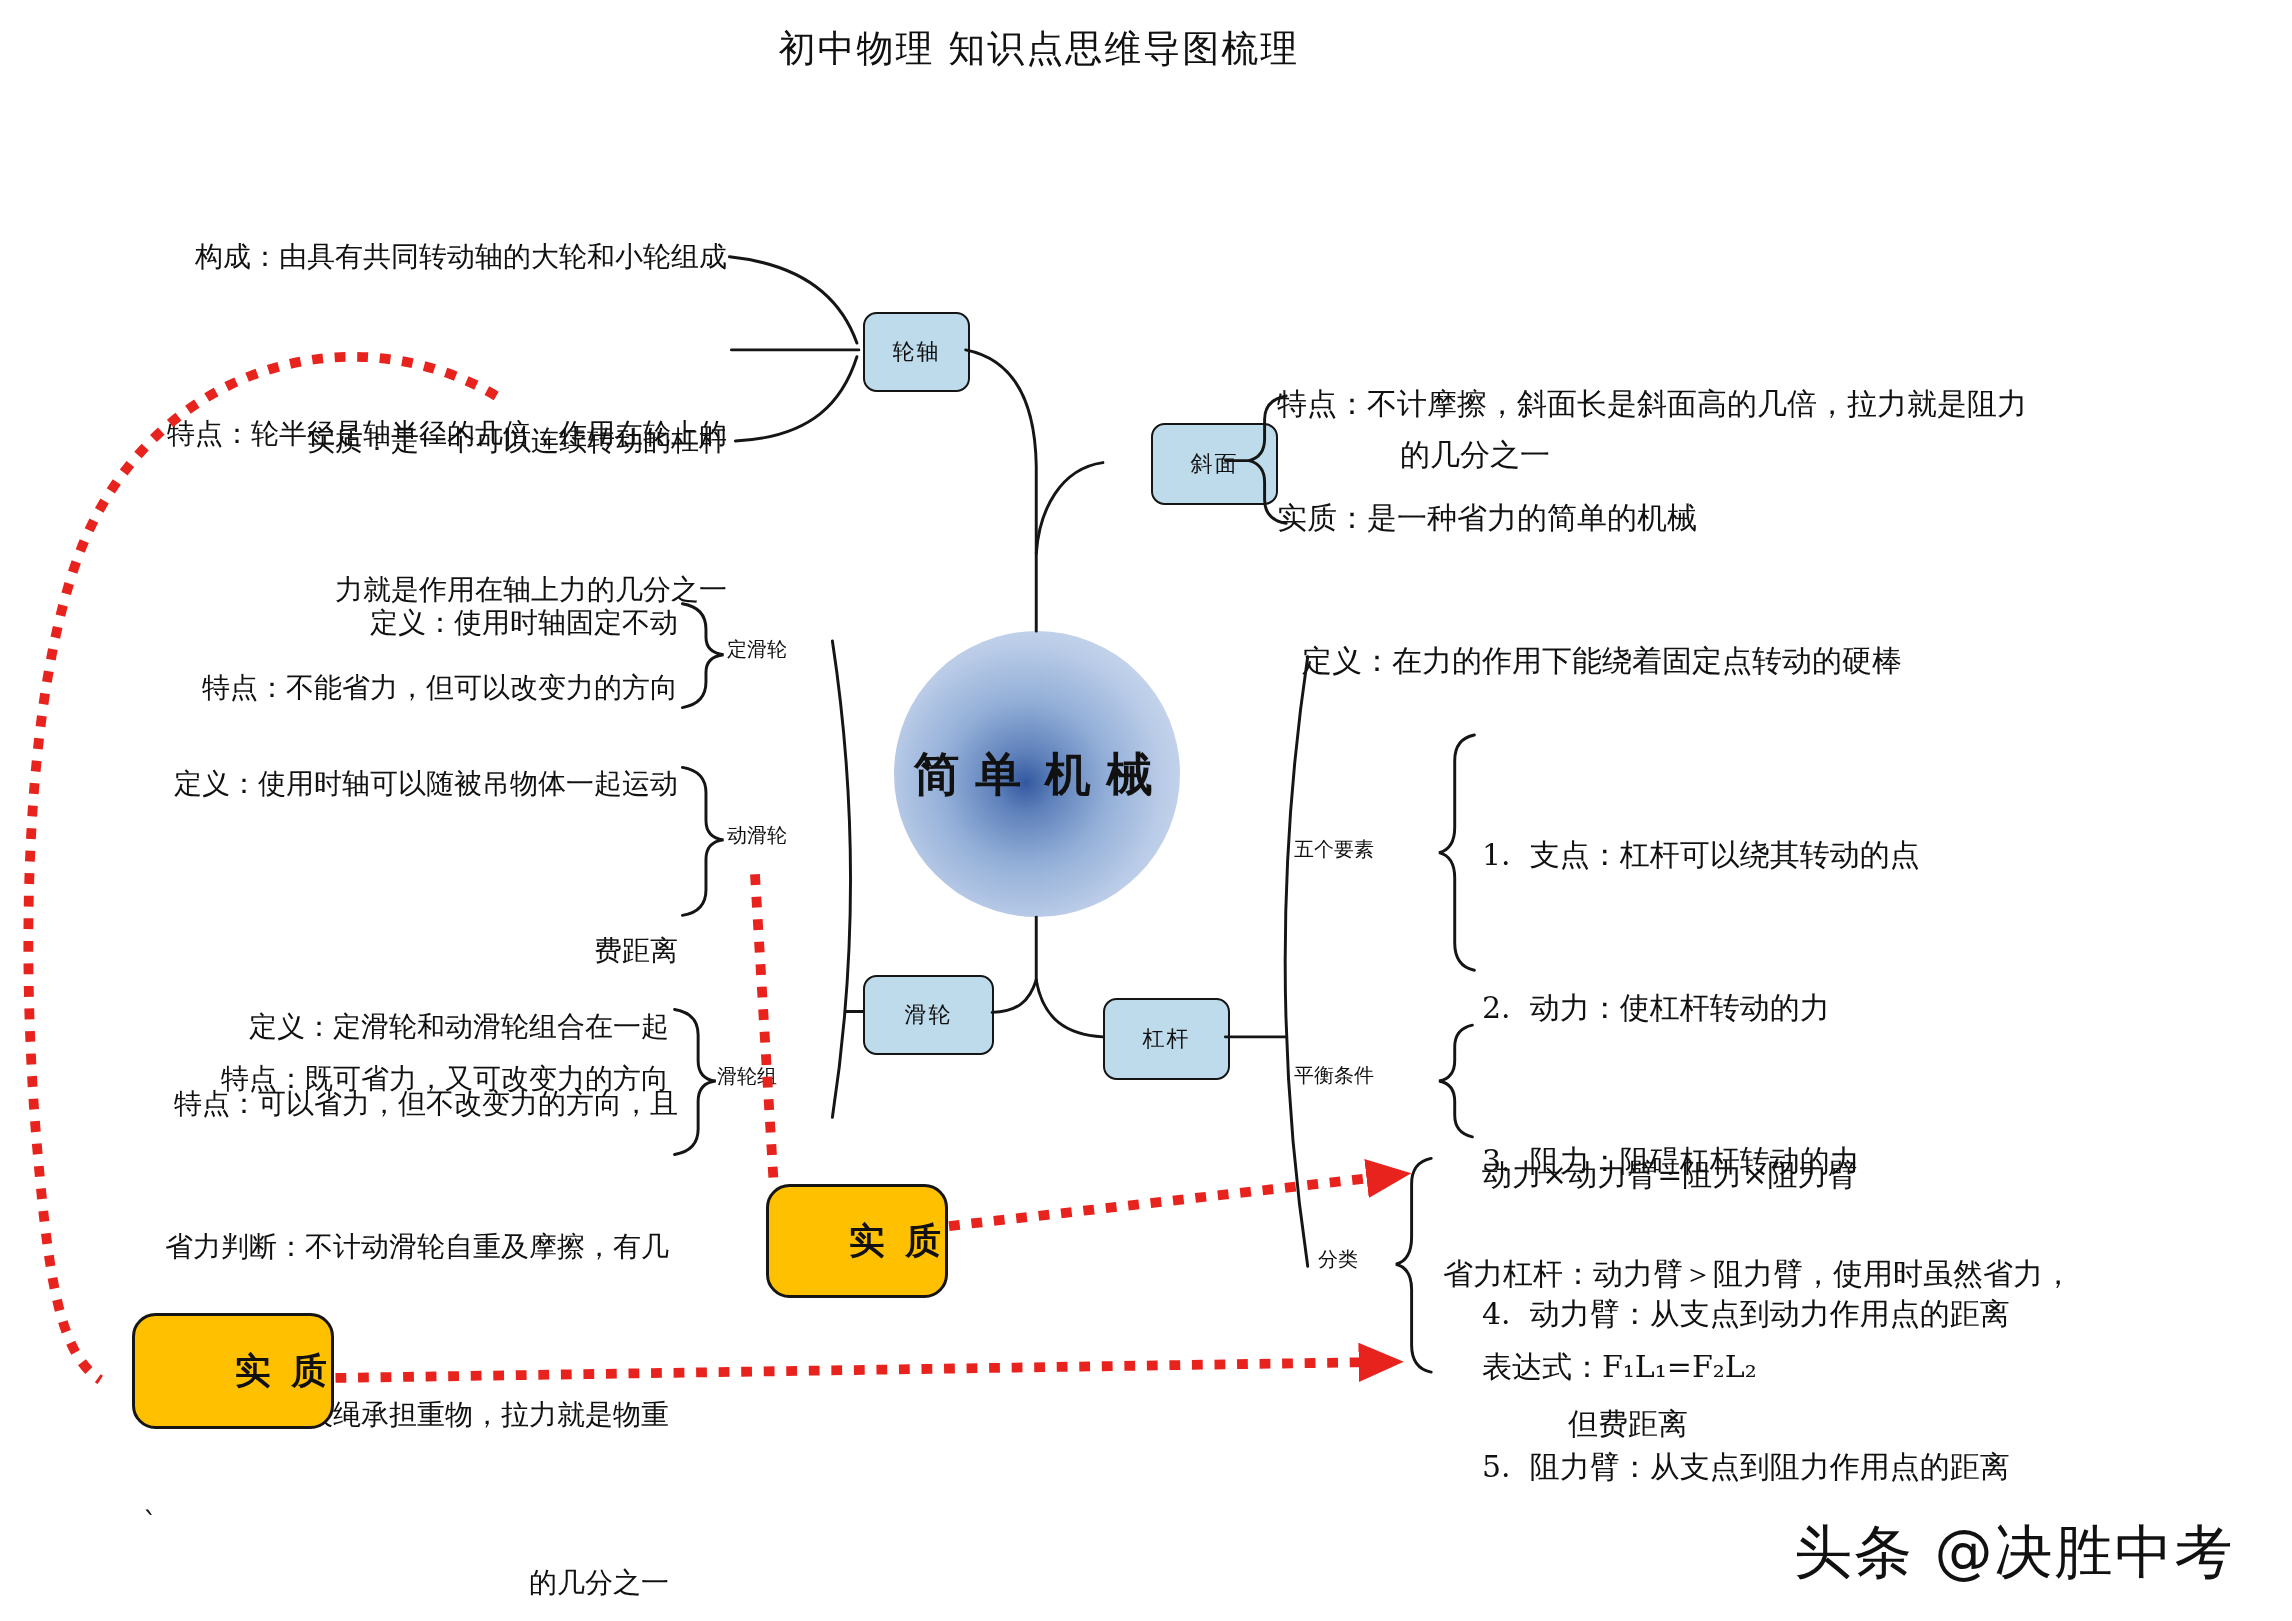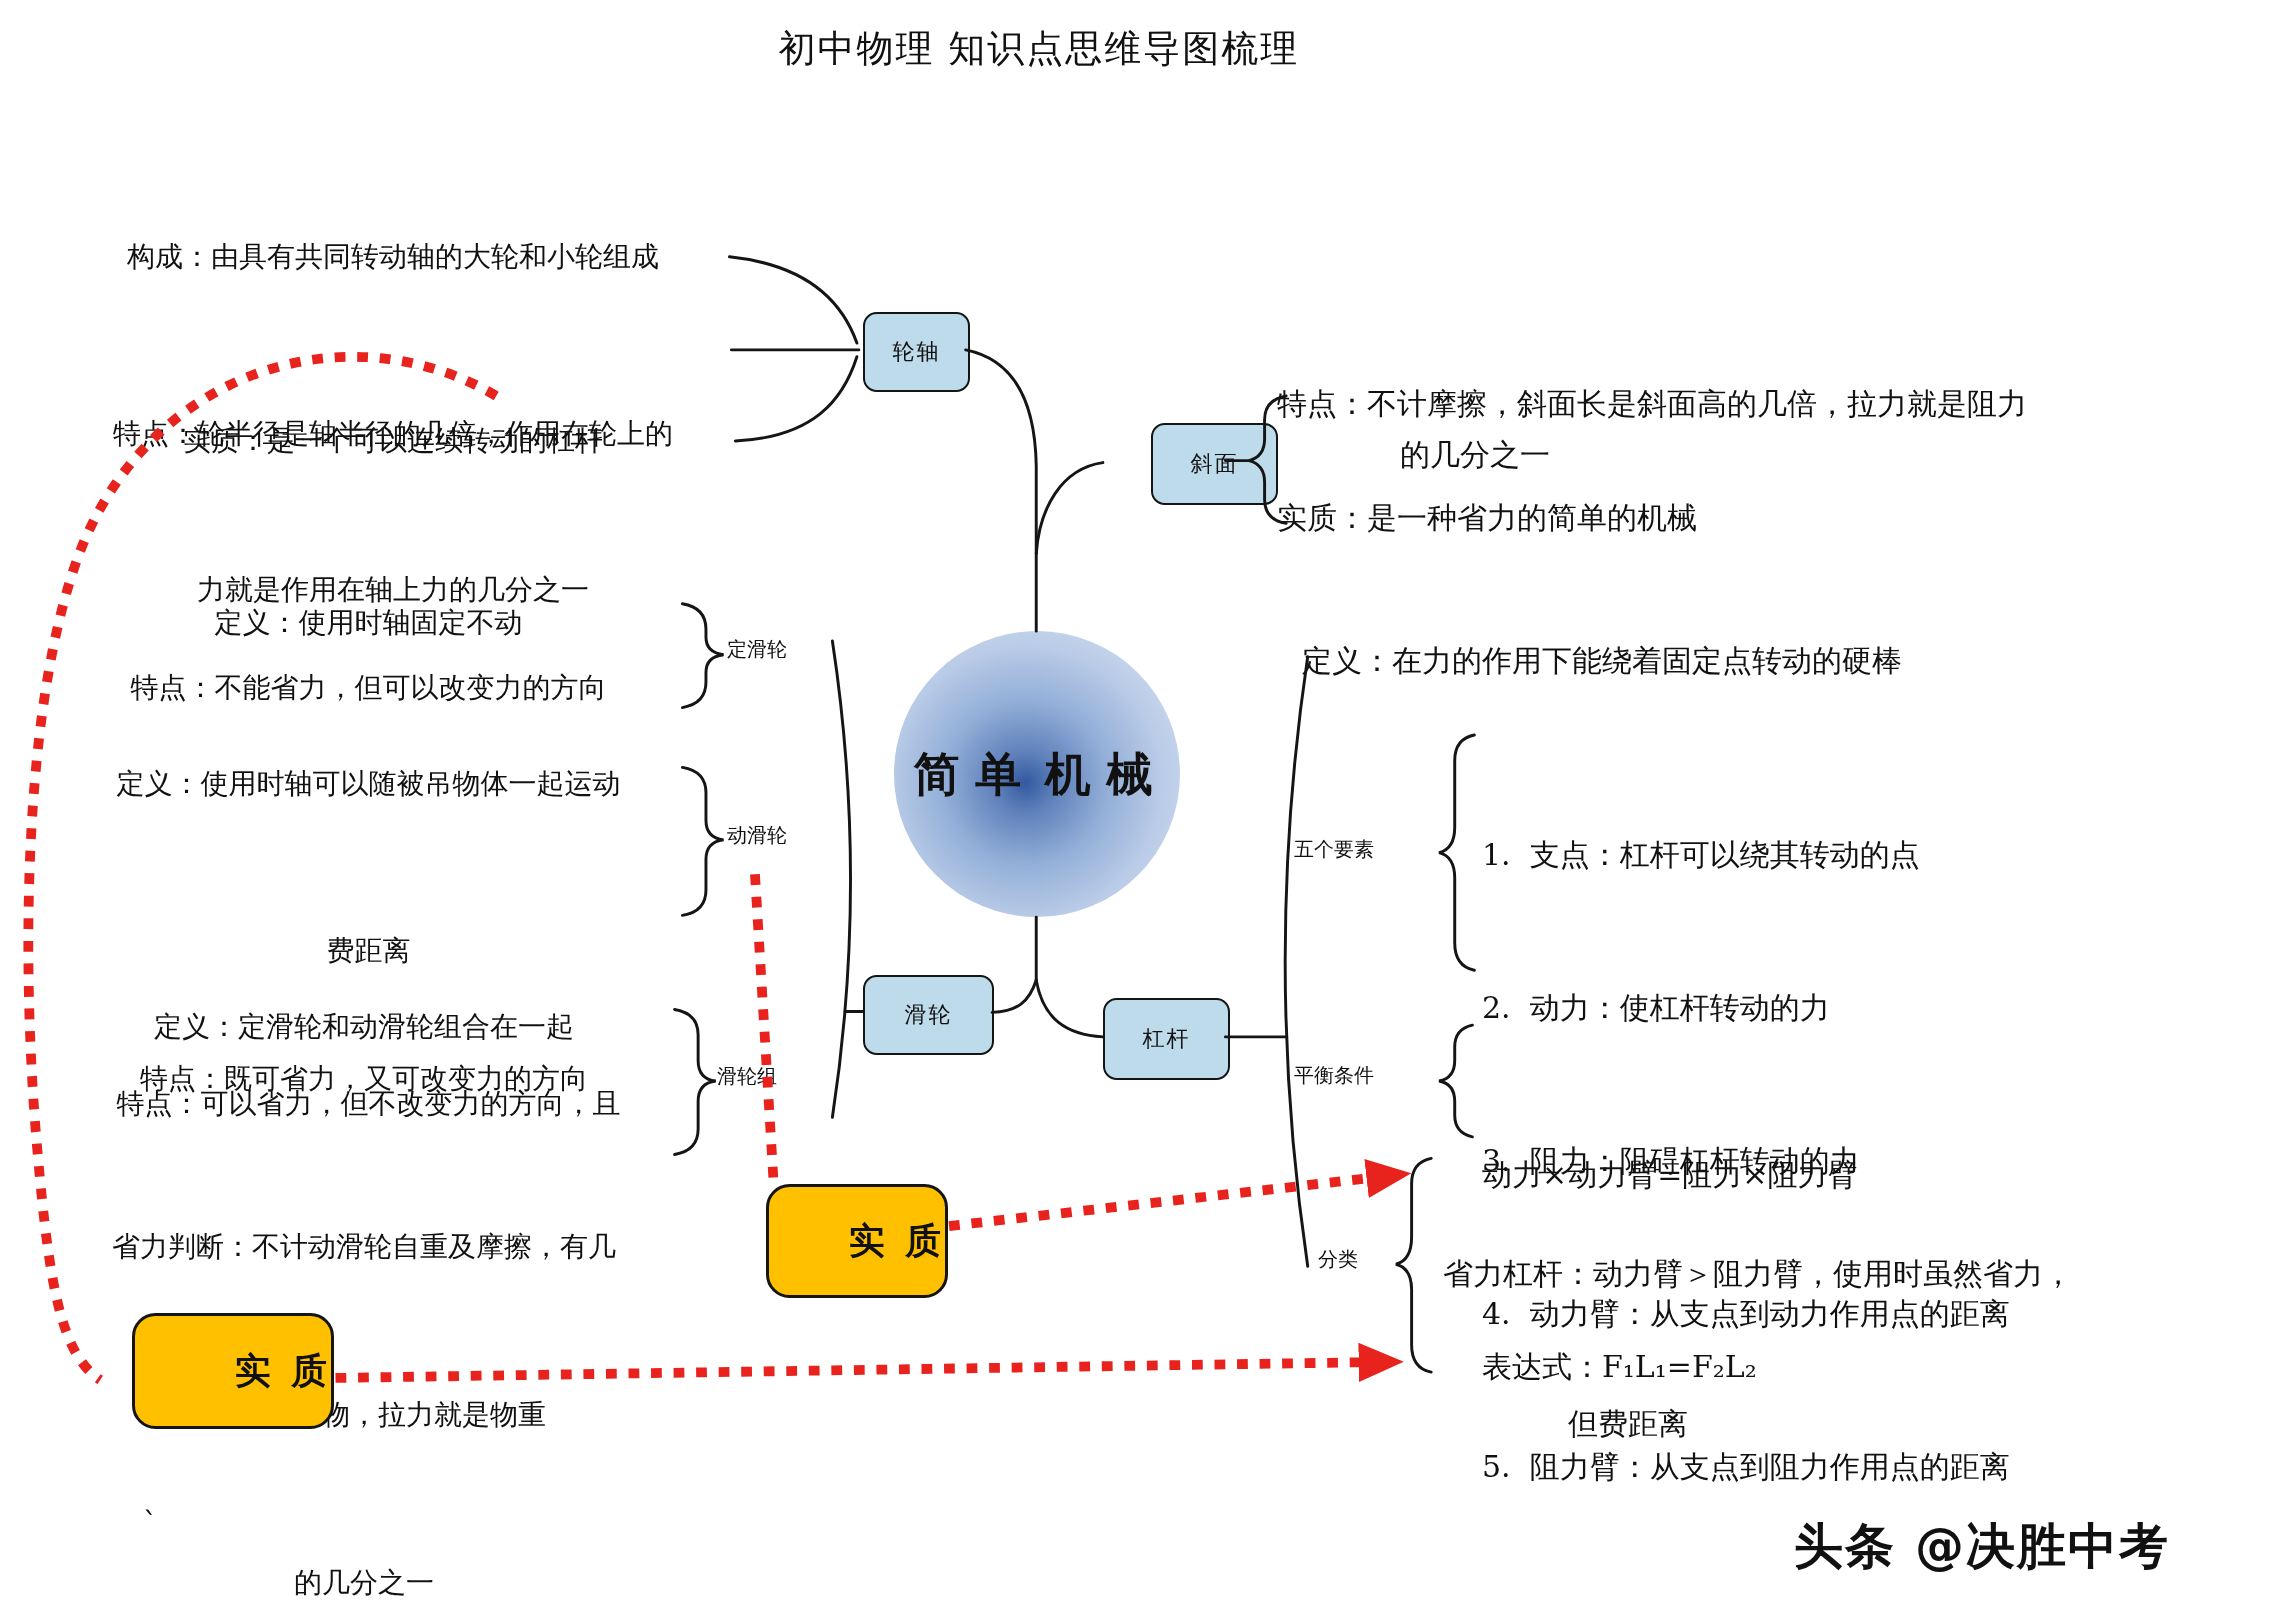"构成：由具有共同转动轴的大轮和小轮组成" .tr { text-align: center -> right }
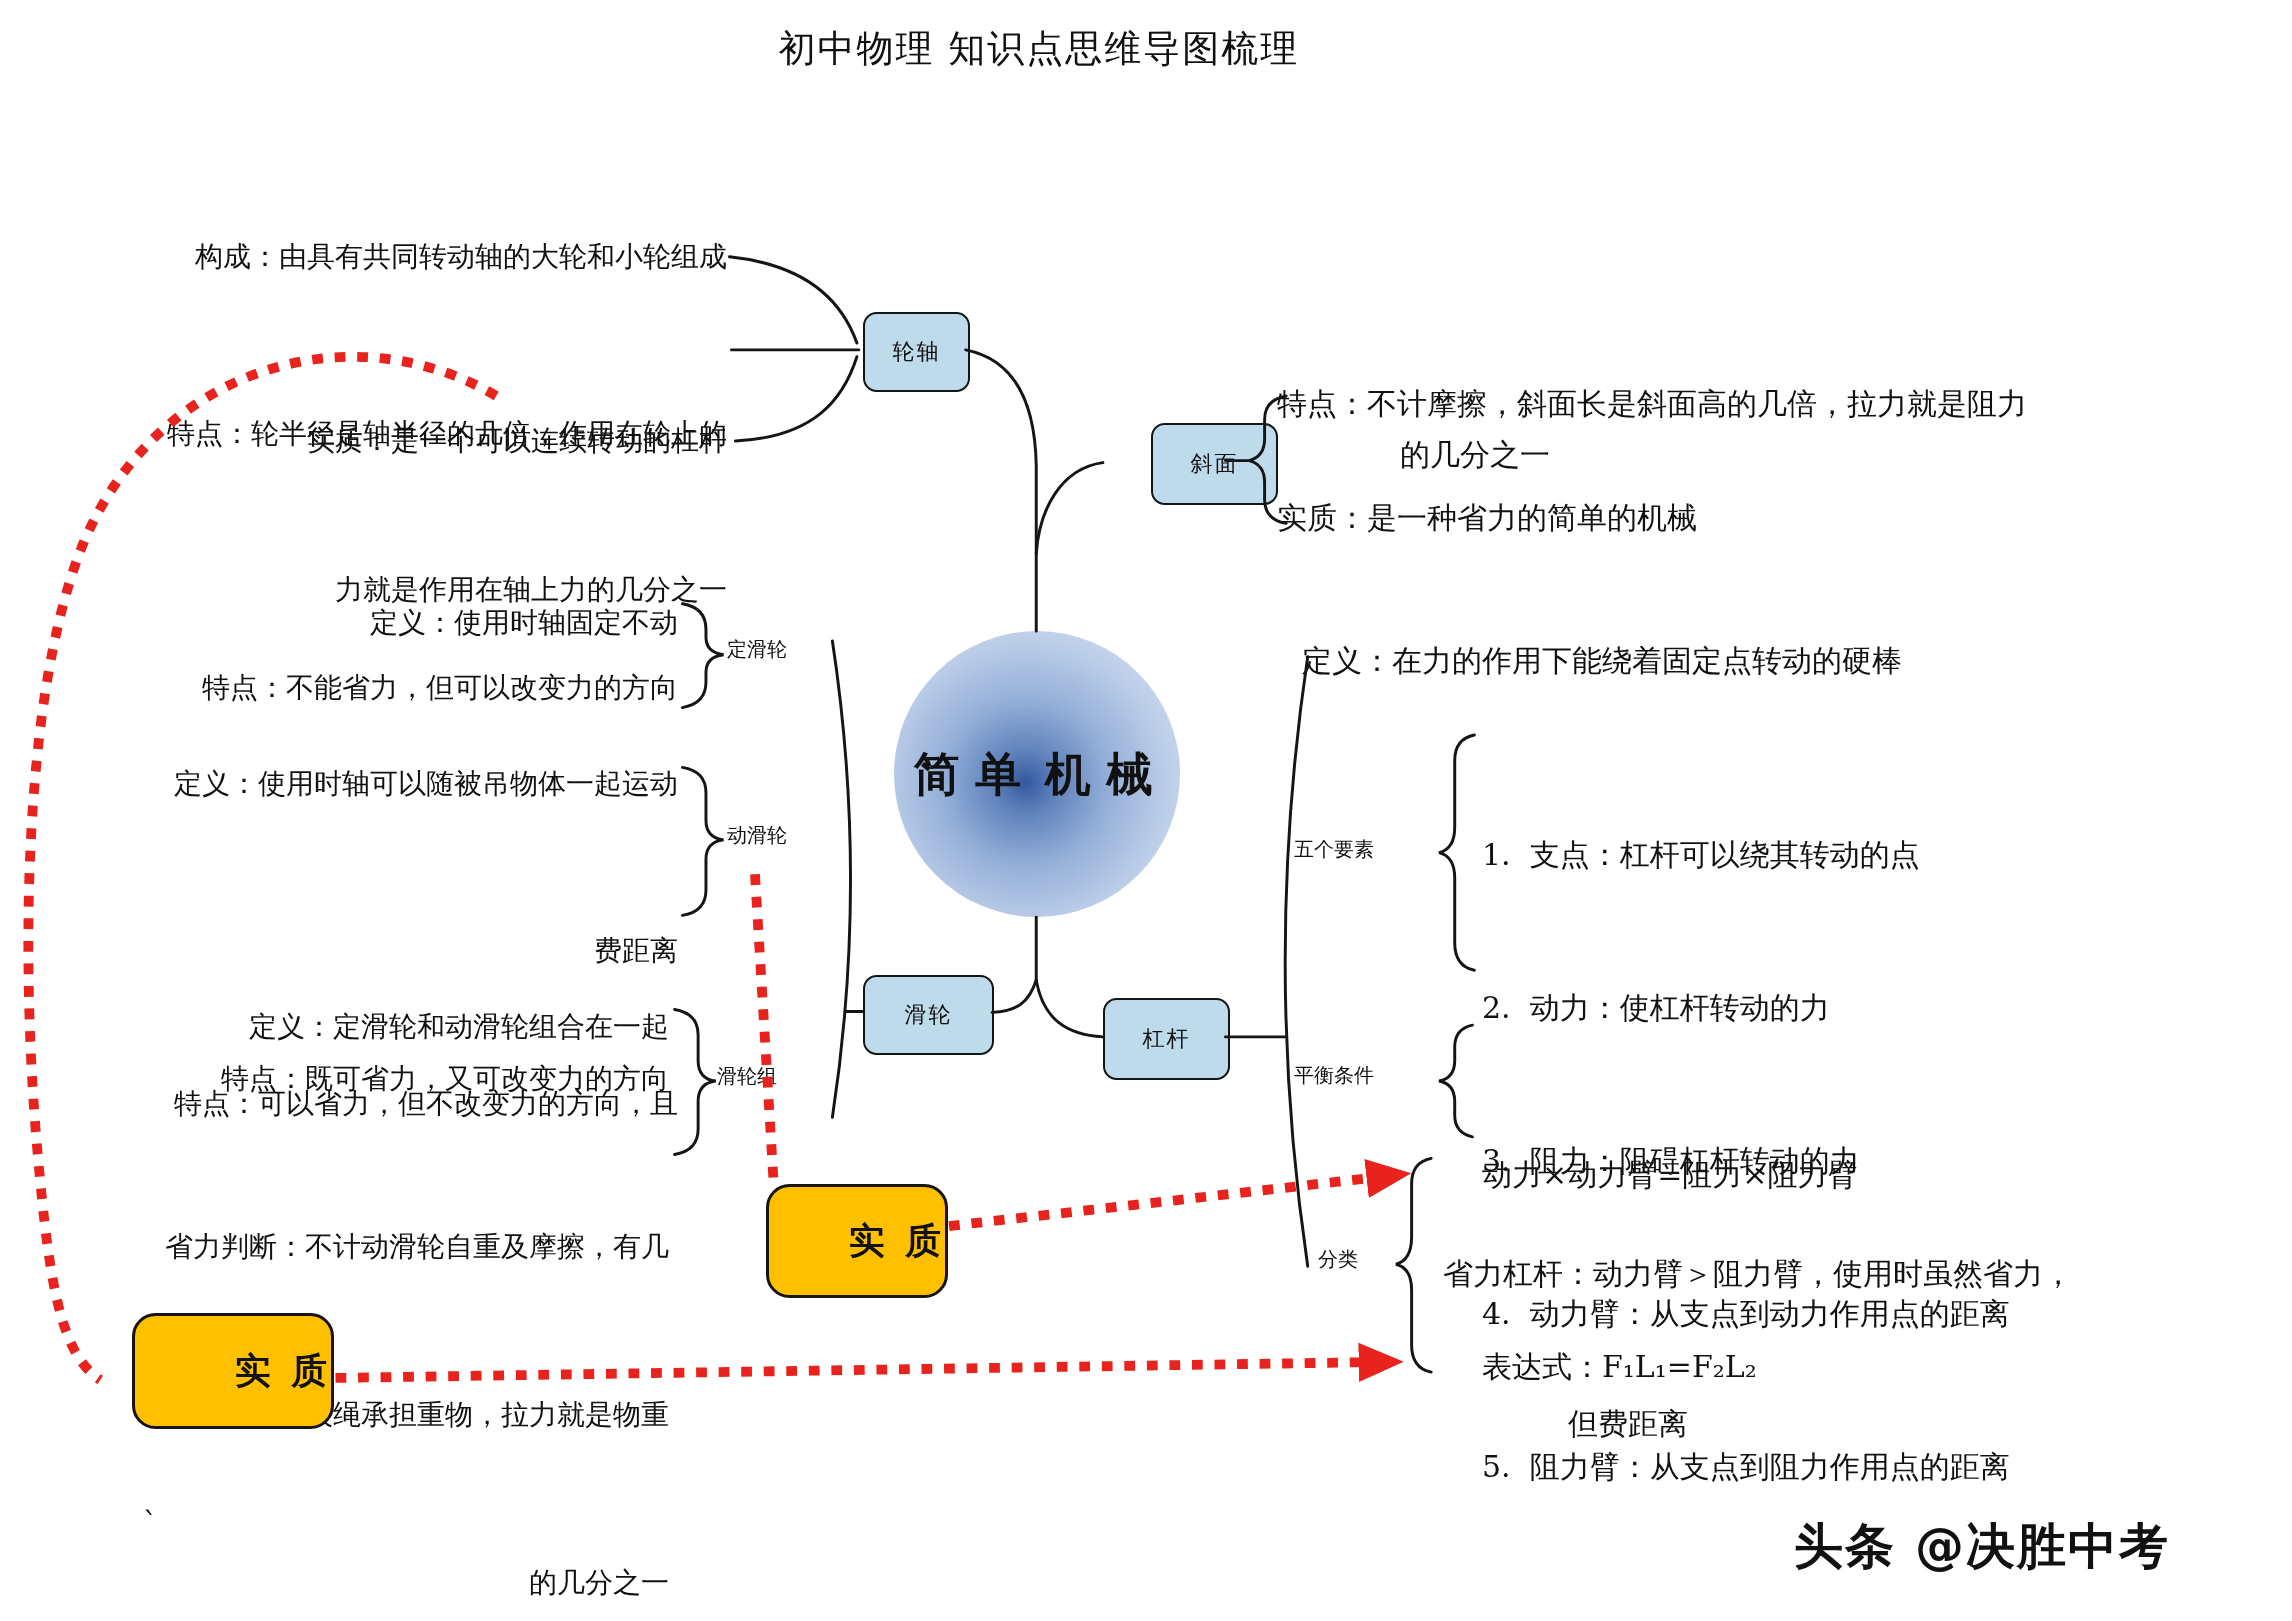"头条 @决胜中考" #watermark { font-size: 49px -> 58px; font-weight: bold -> normal }
